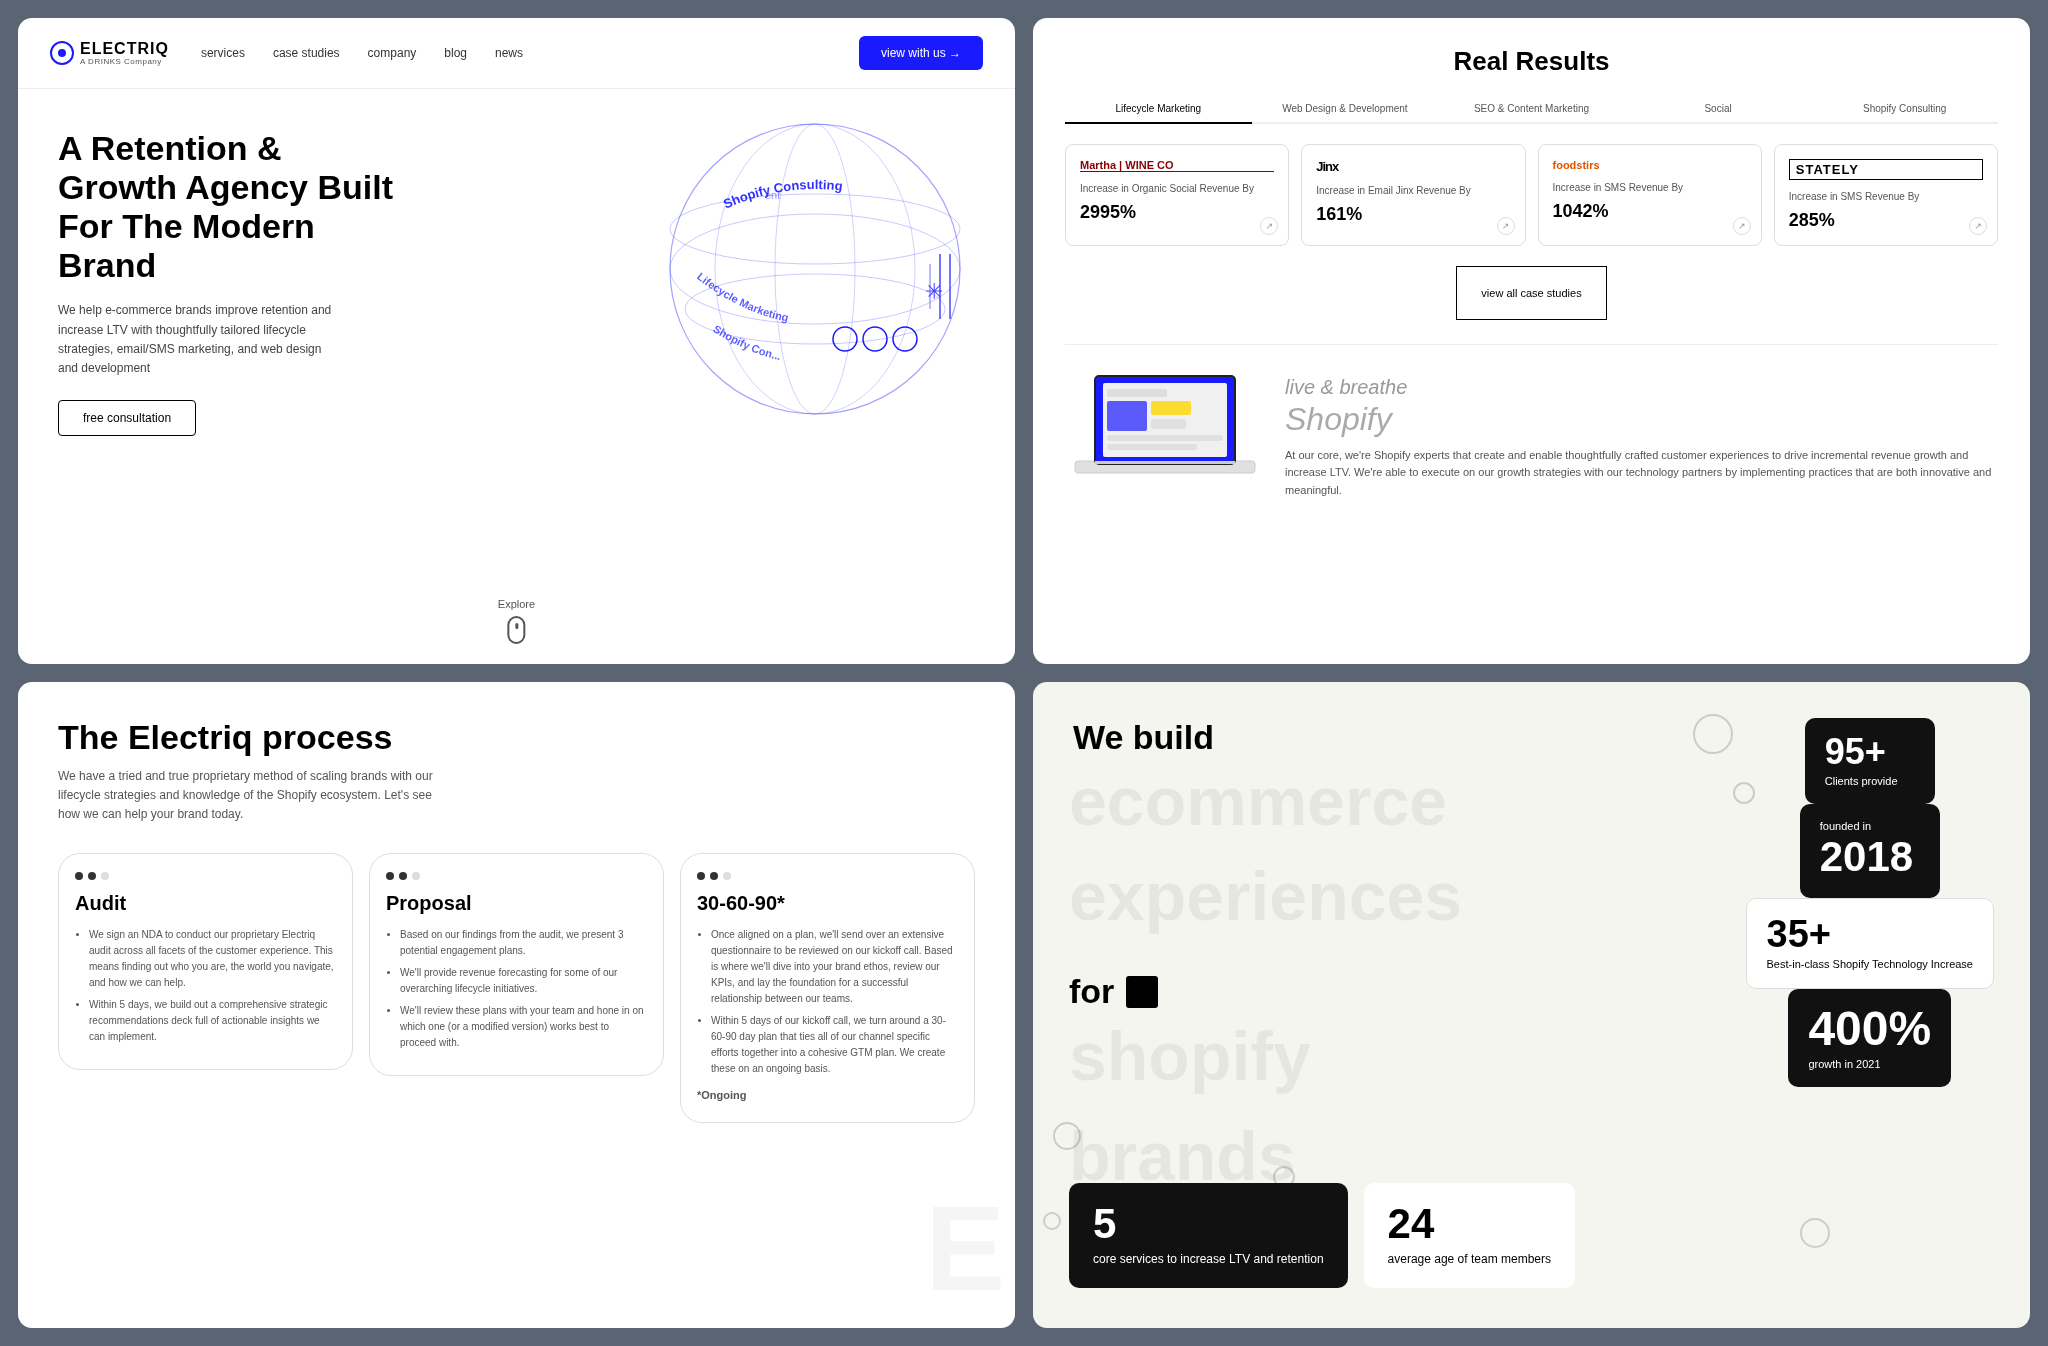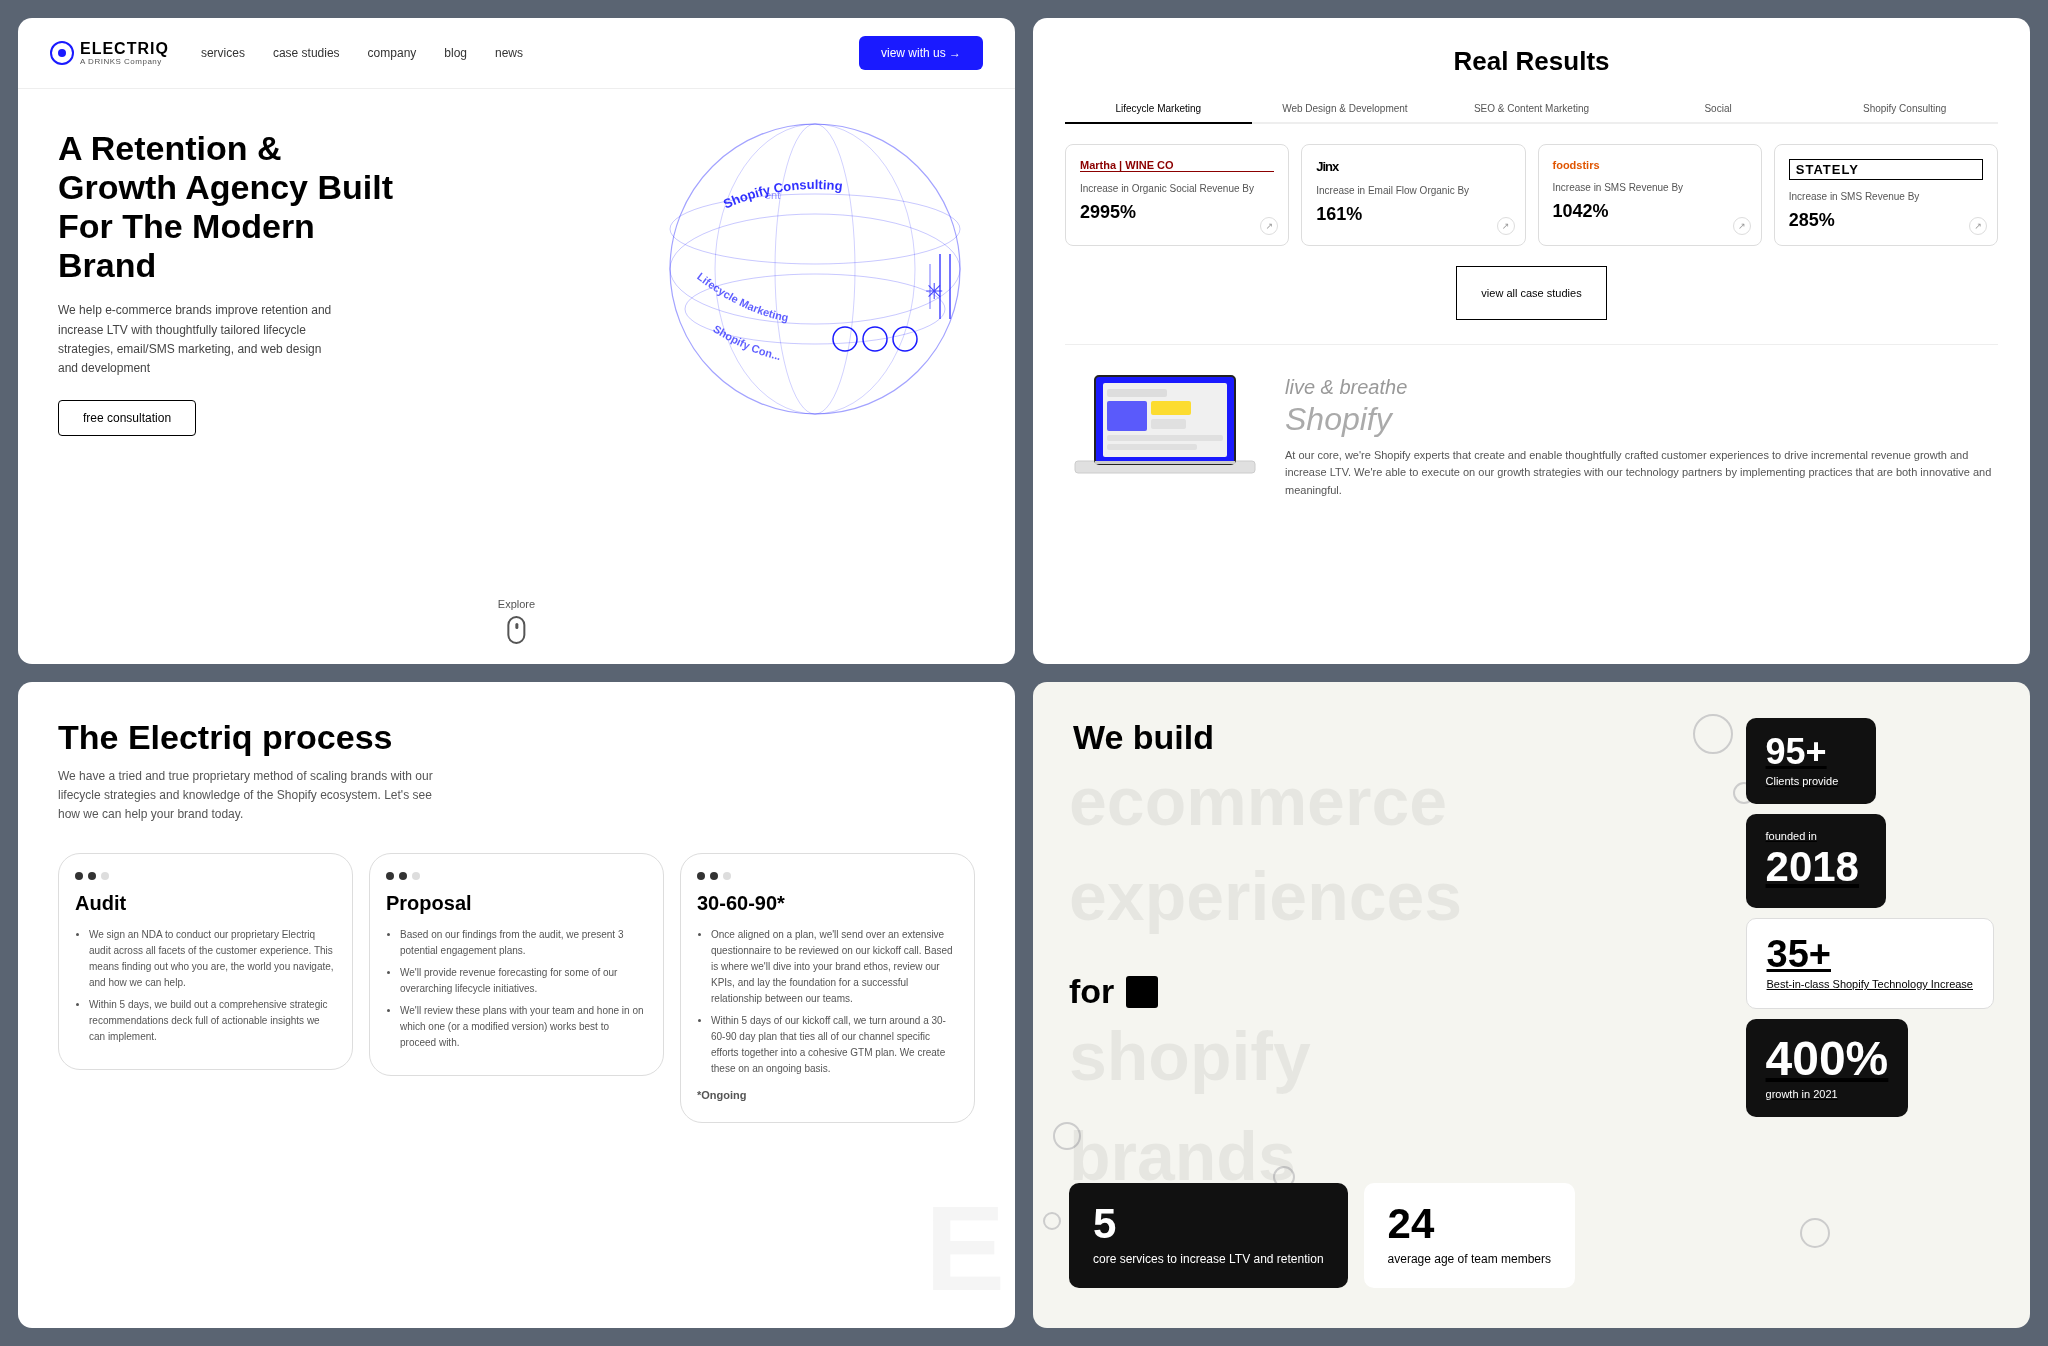"Increase in Email Flow Organic" div.result-card-label { text: Flow Organic -> Jinx Revenue }
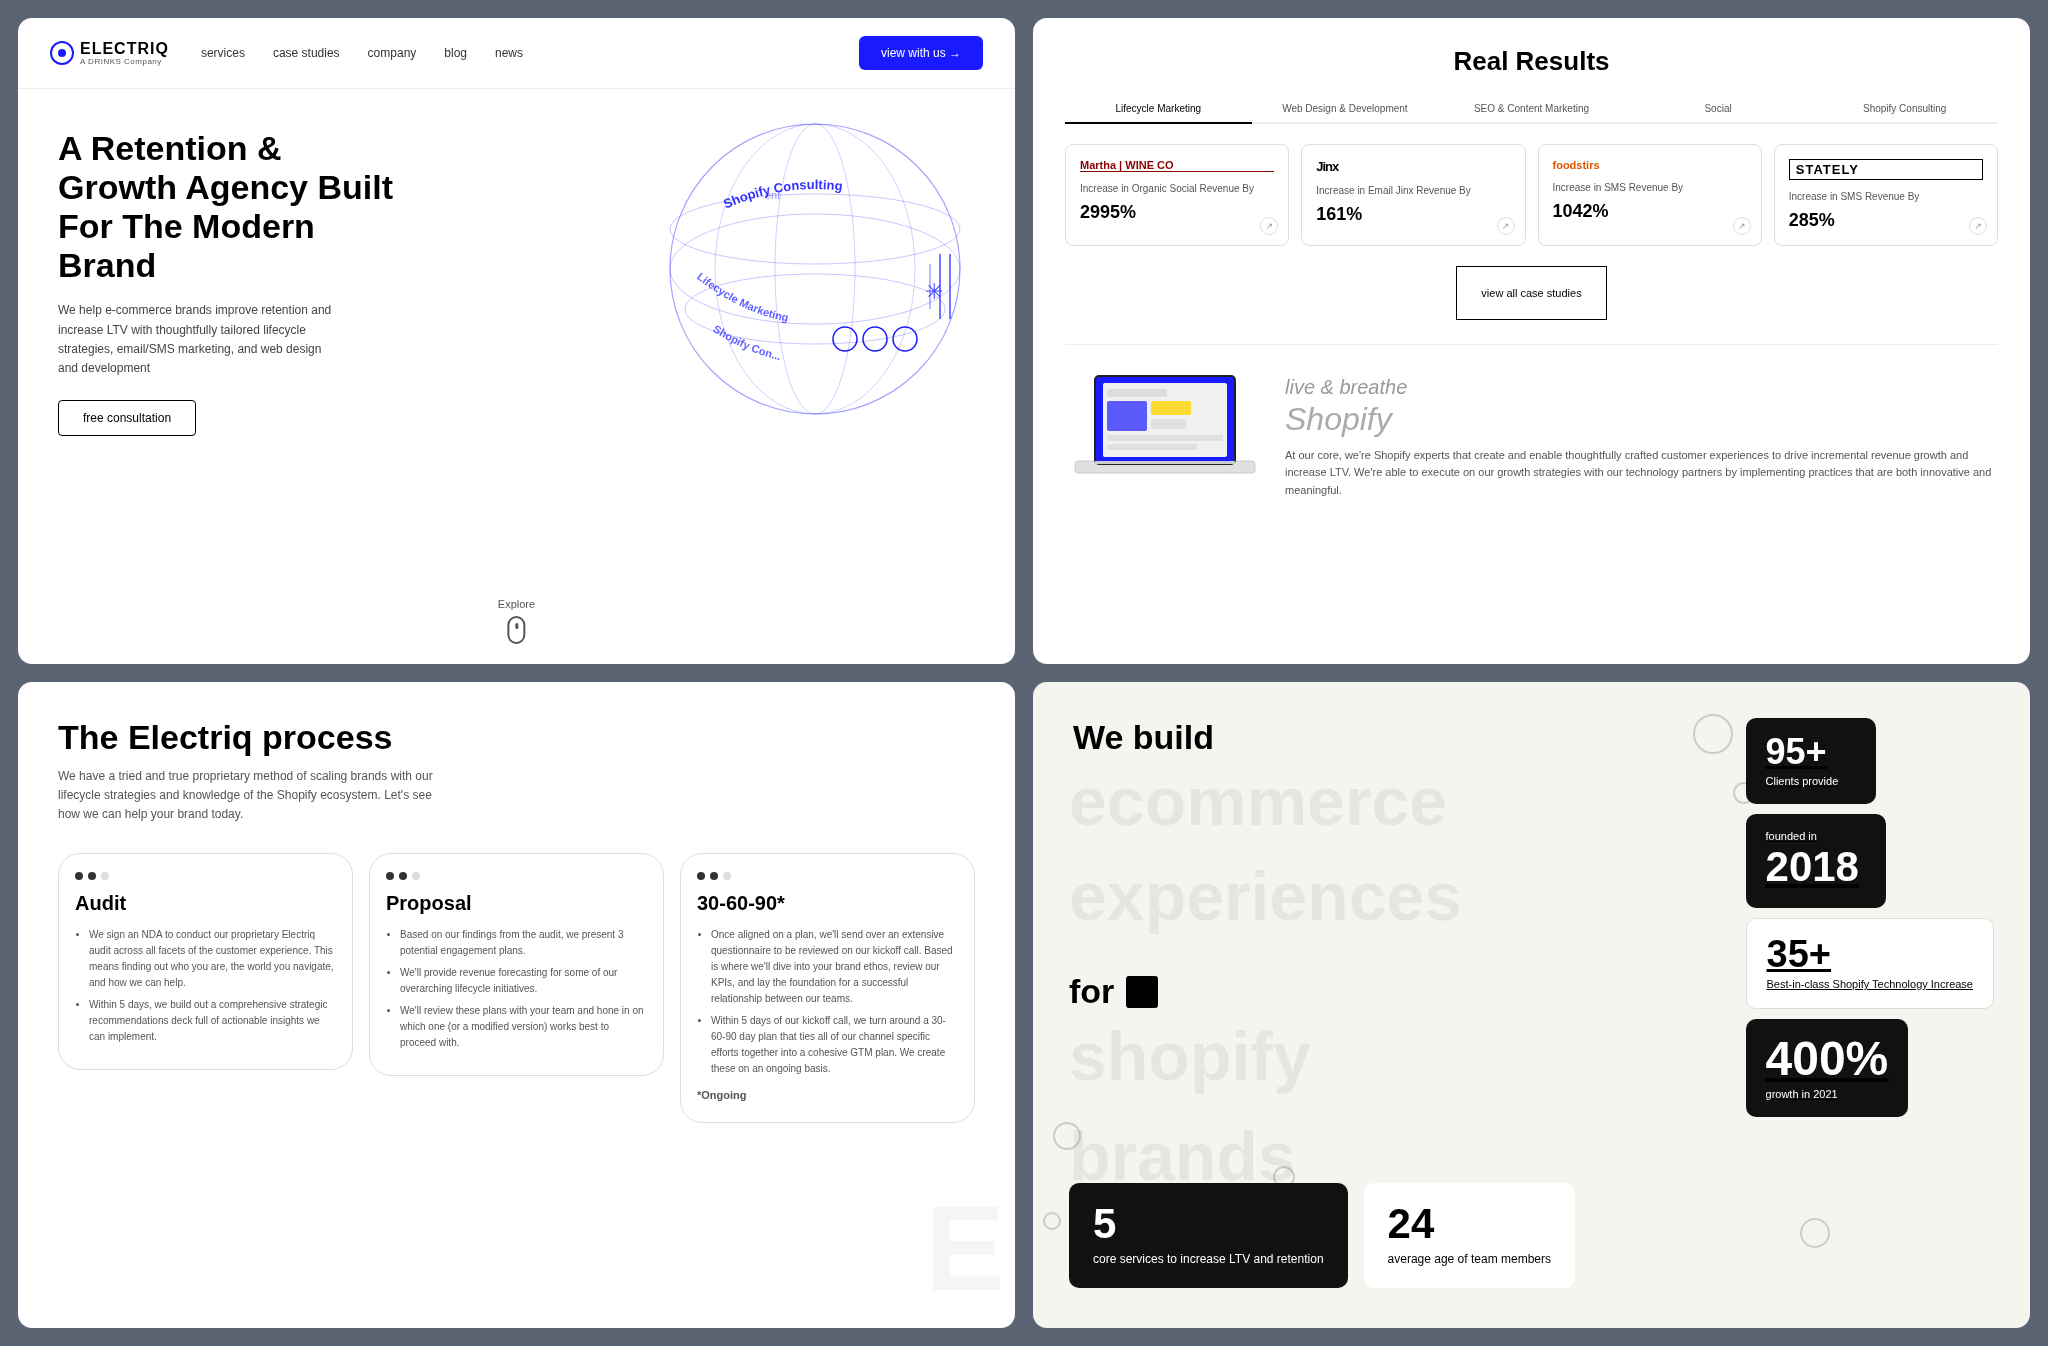"95+" .build-stats-right { align-items: flex-start -> center; gap: 10px -> none; text-decoration: underline -> none }
